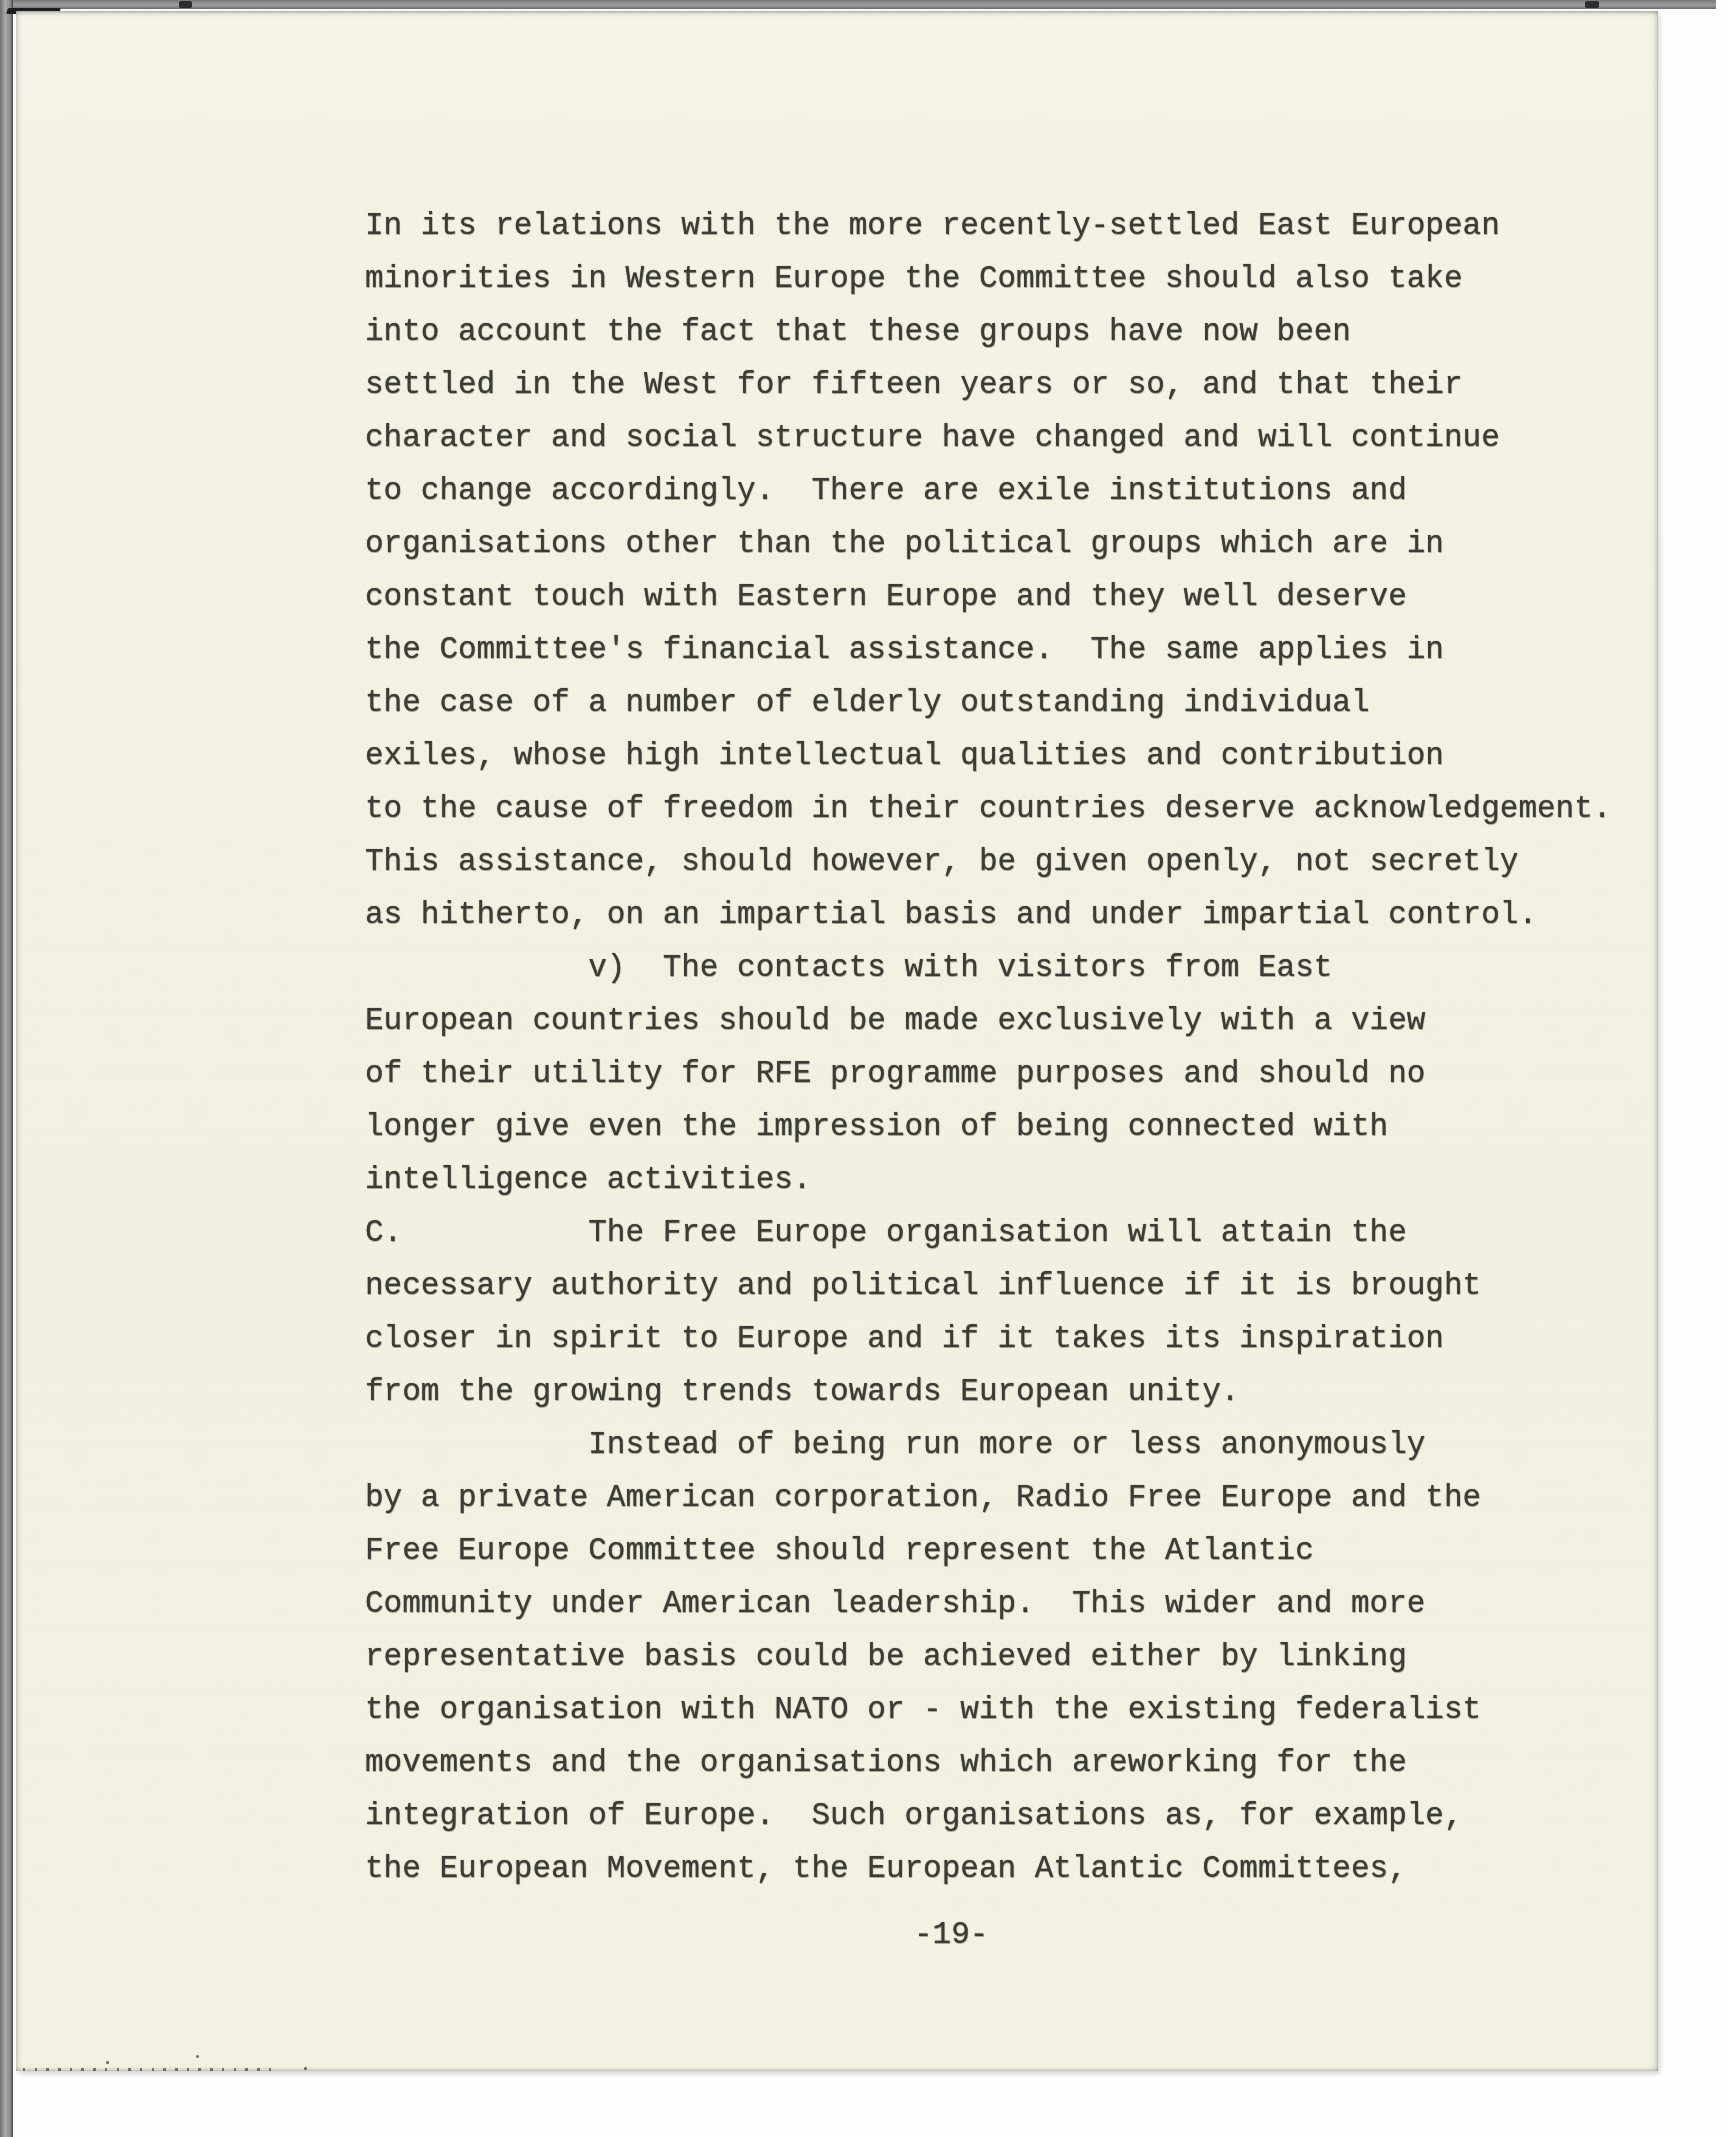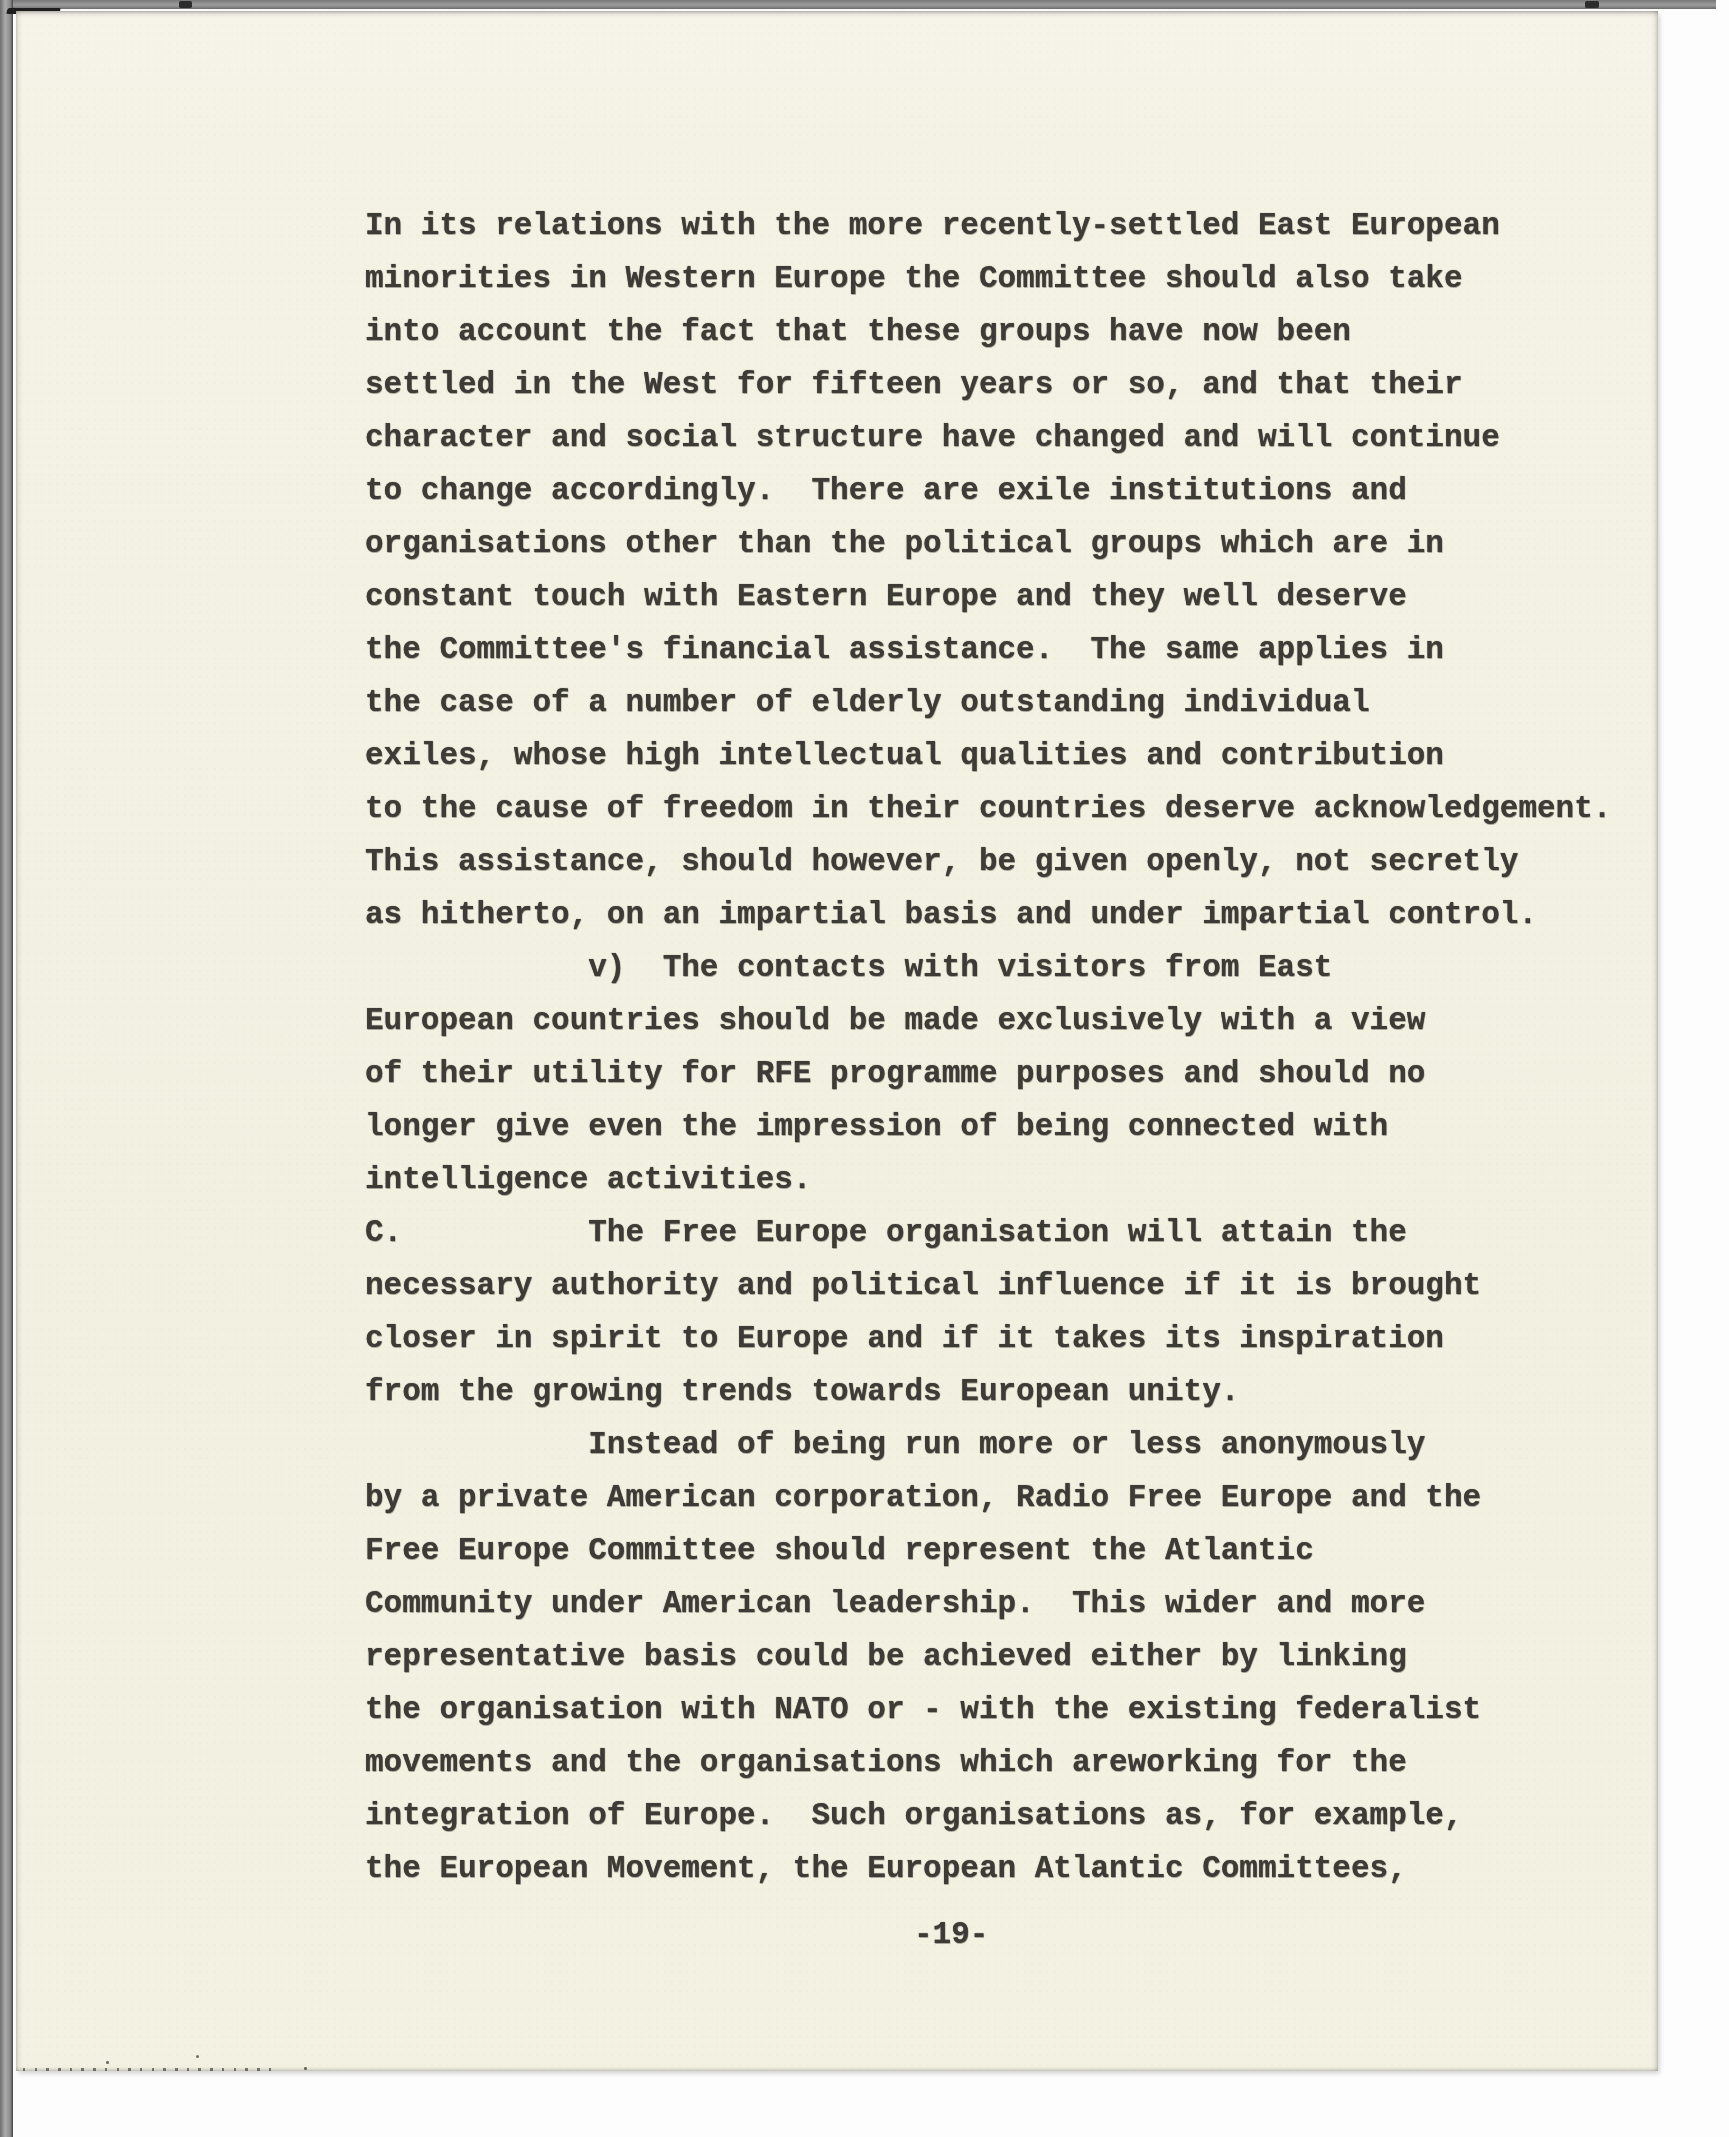"In its relations with the" .scan { font-weight: bold -> none }
